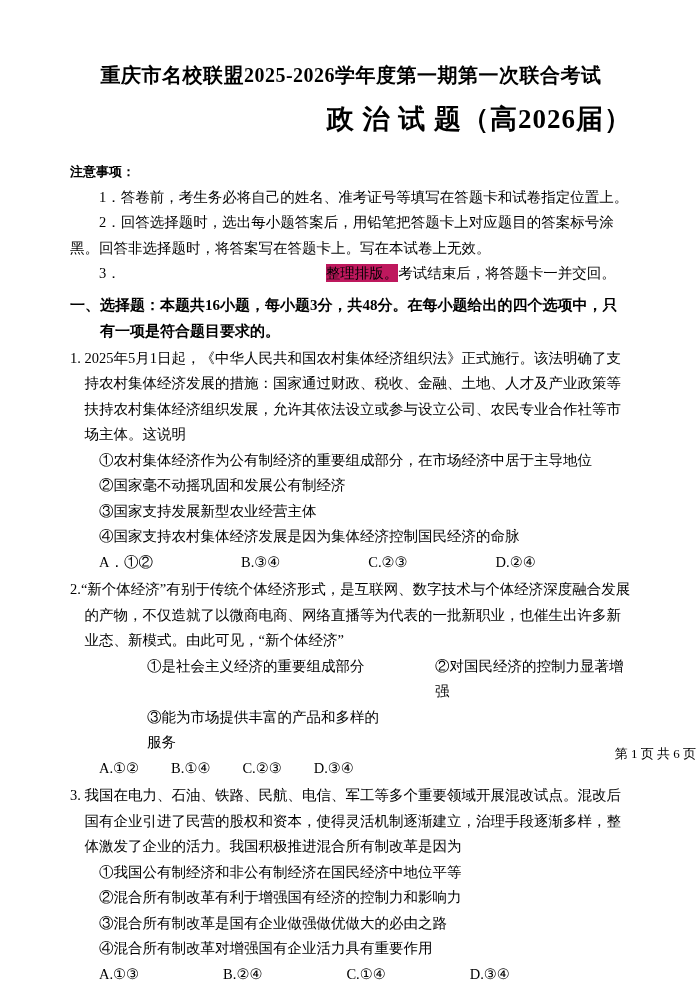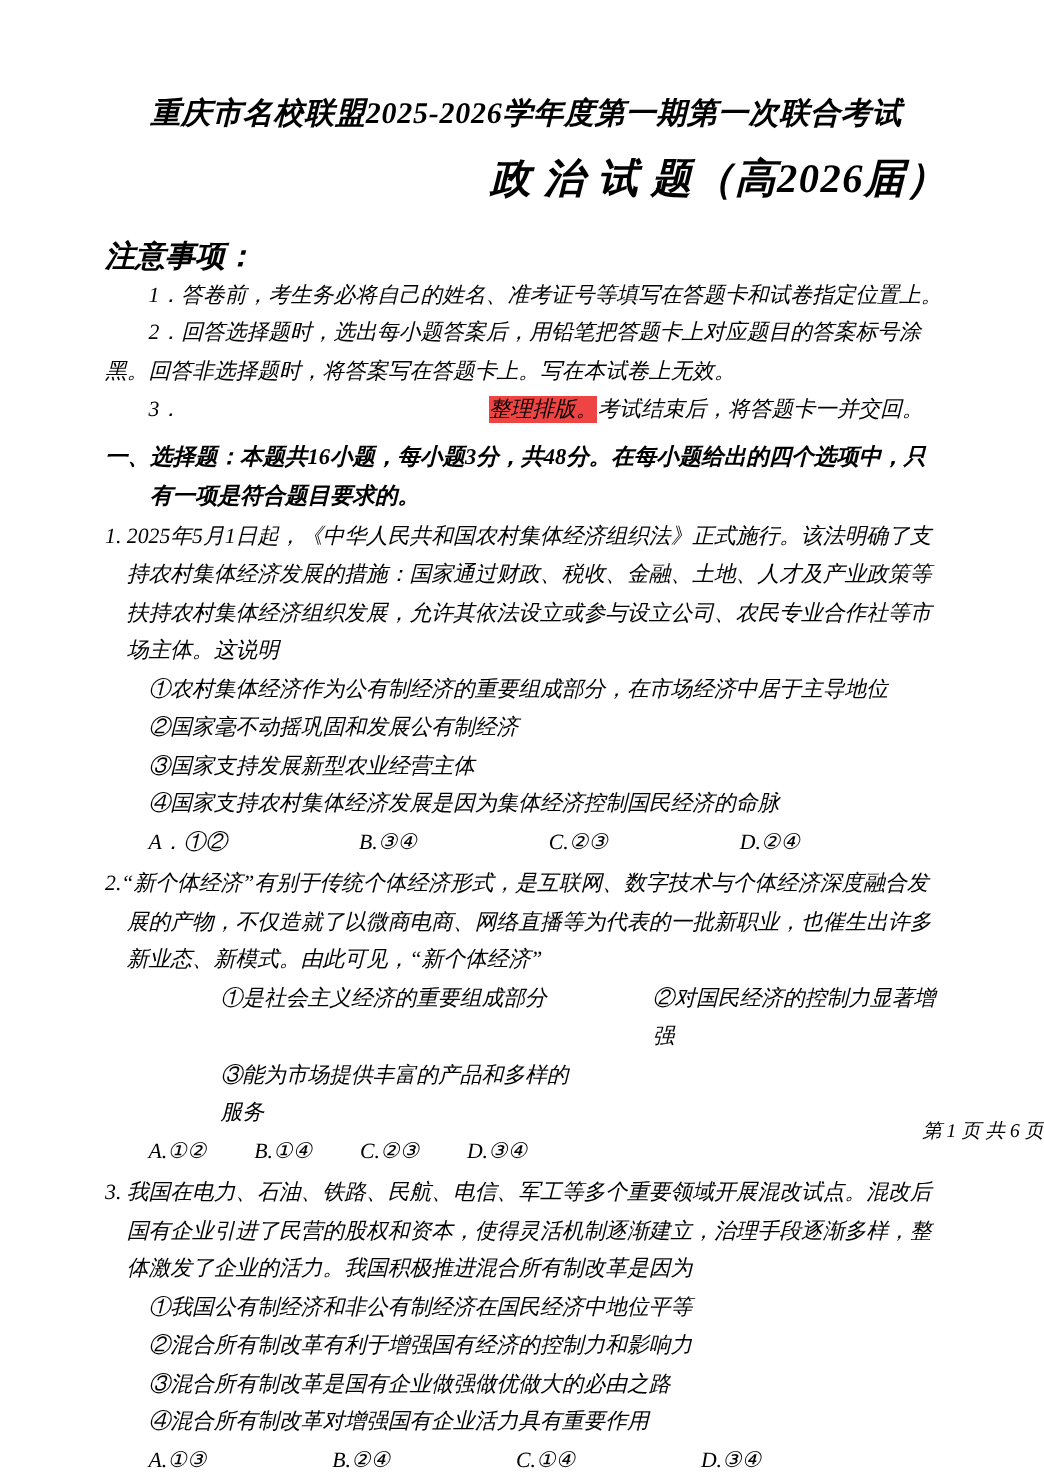"重庆市名校联盟2025-2026学年度第一期第一次联合考试" .page { font-style: italic -> none }
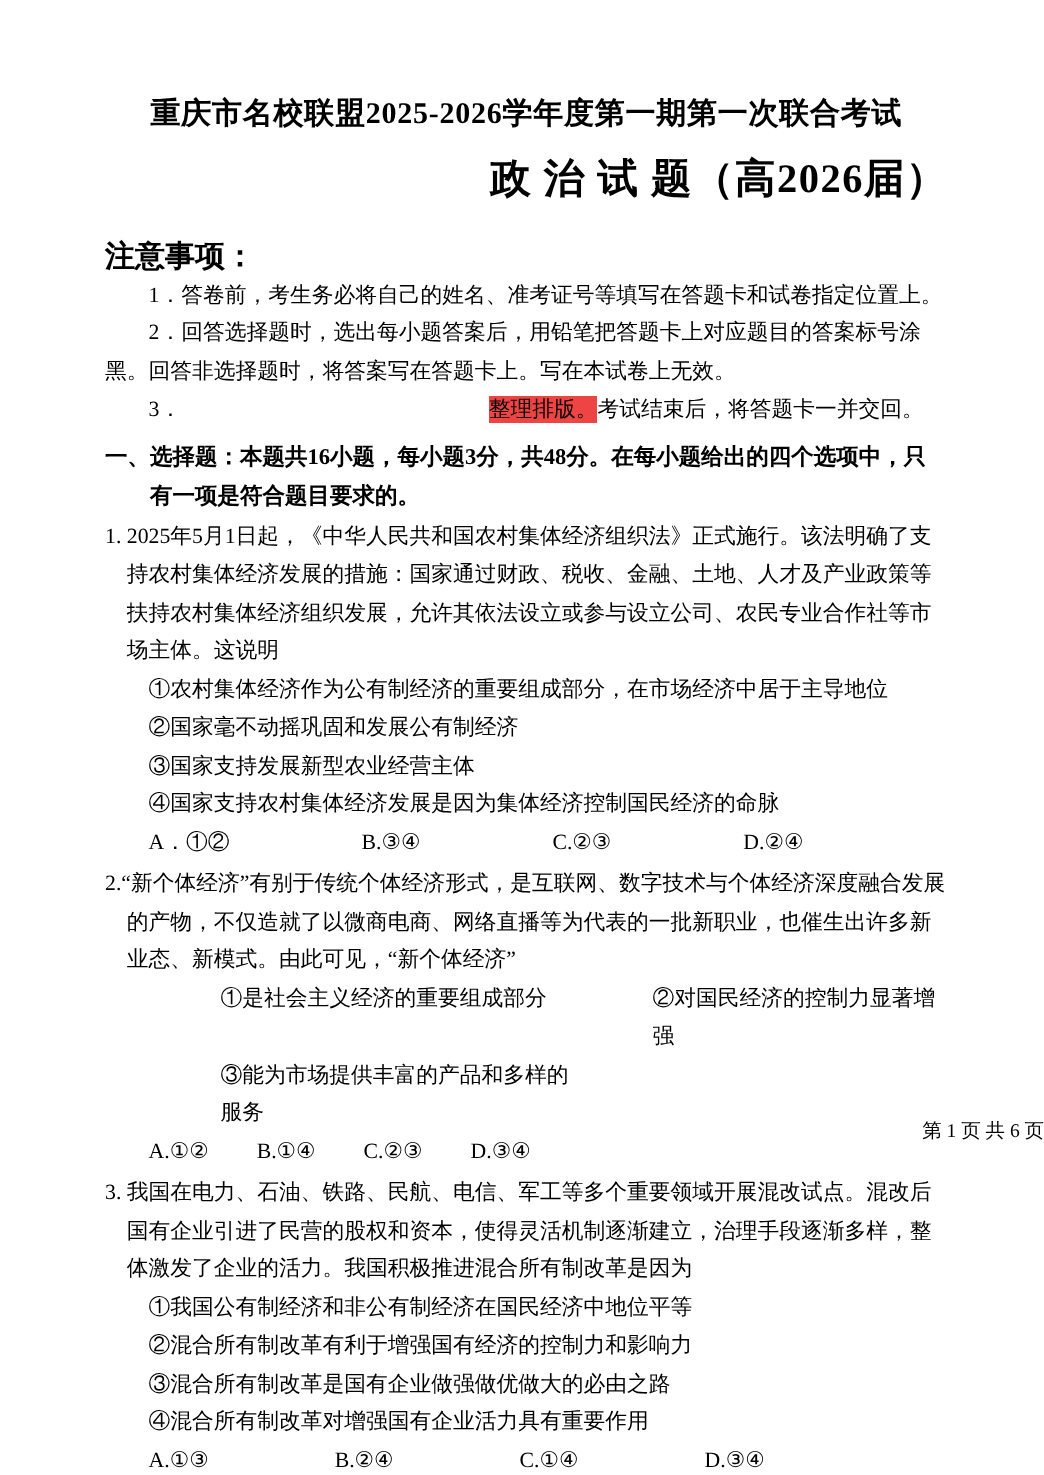"注意事项：" .notice-title { font-size: 20px -> 13px }
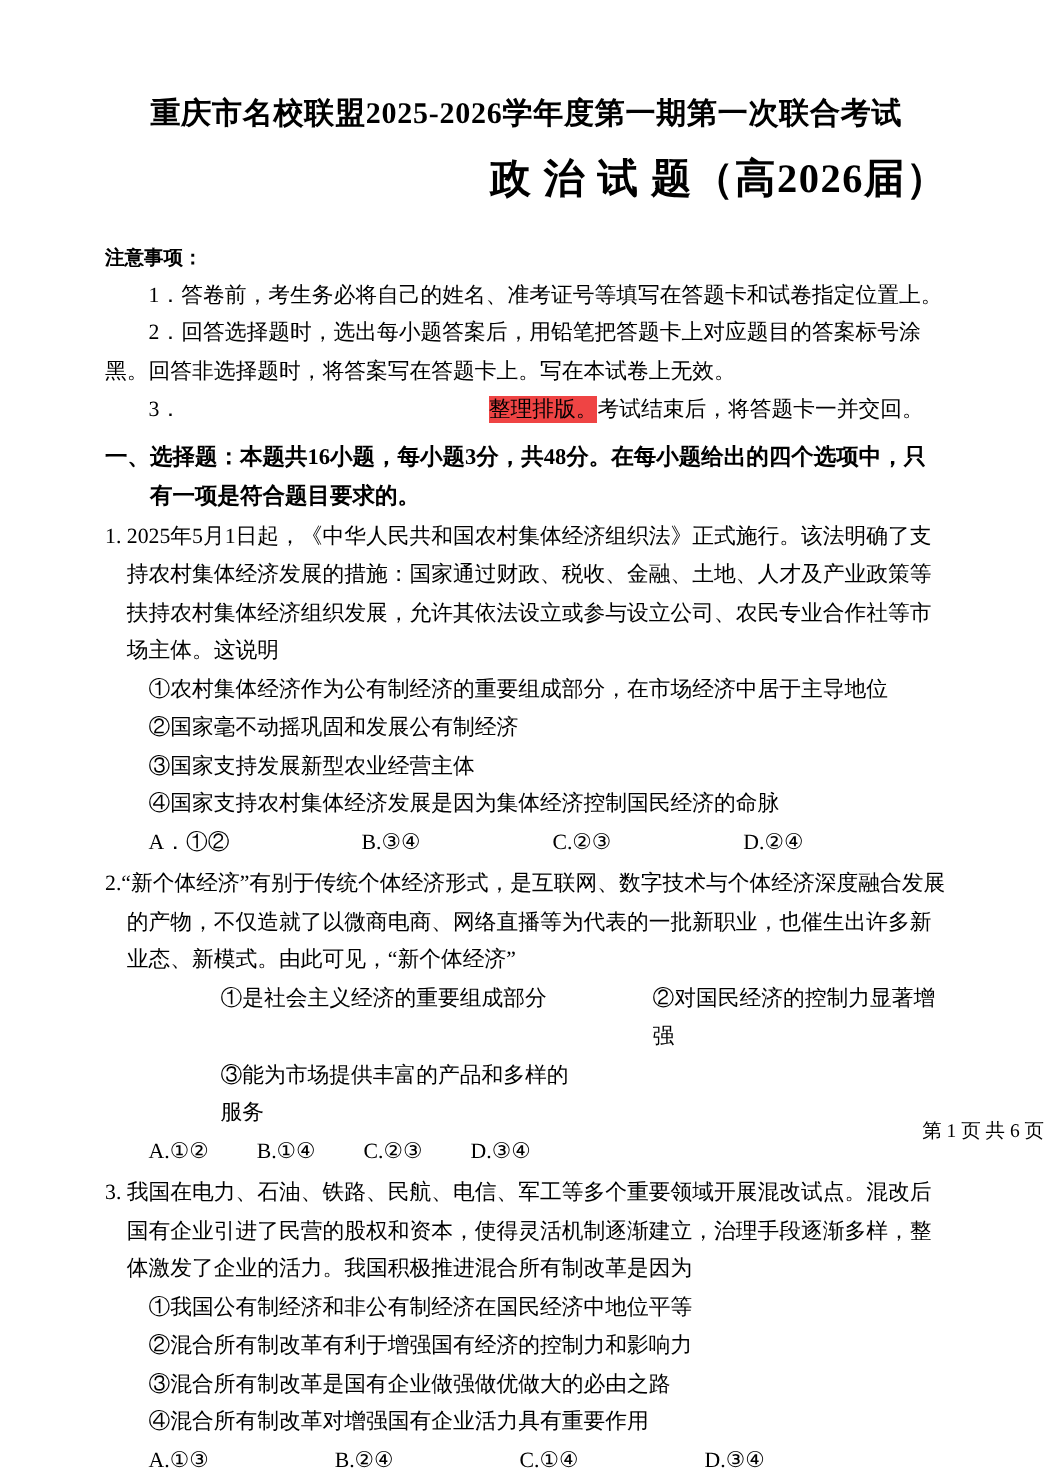"整理排版。" span.highlight { background-color: #ef4444 -> #be185d }
